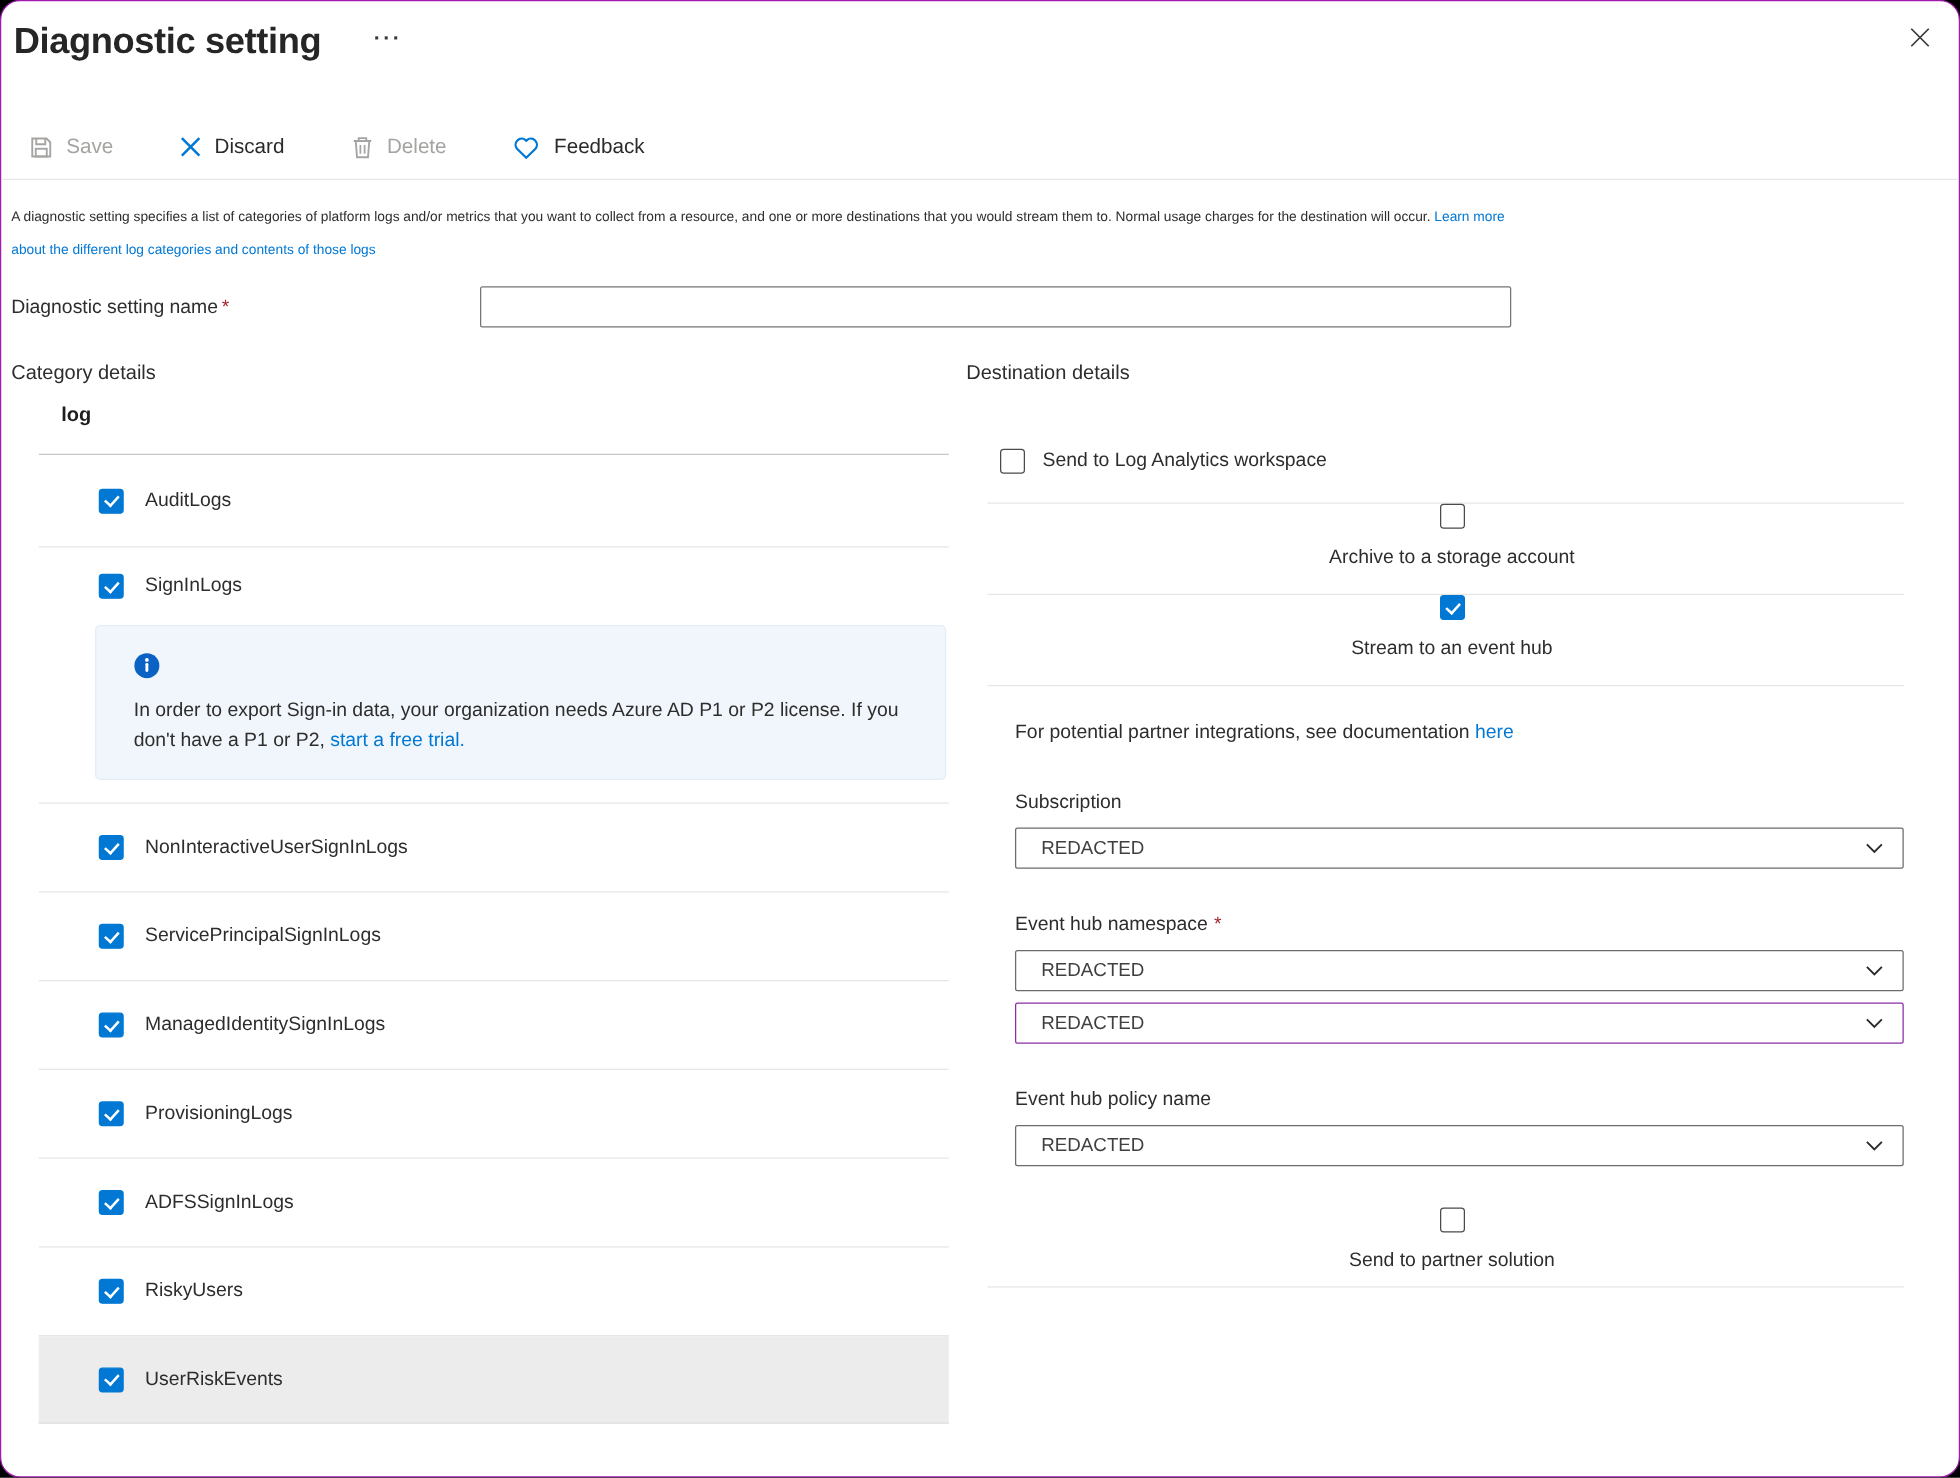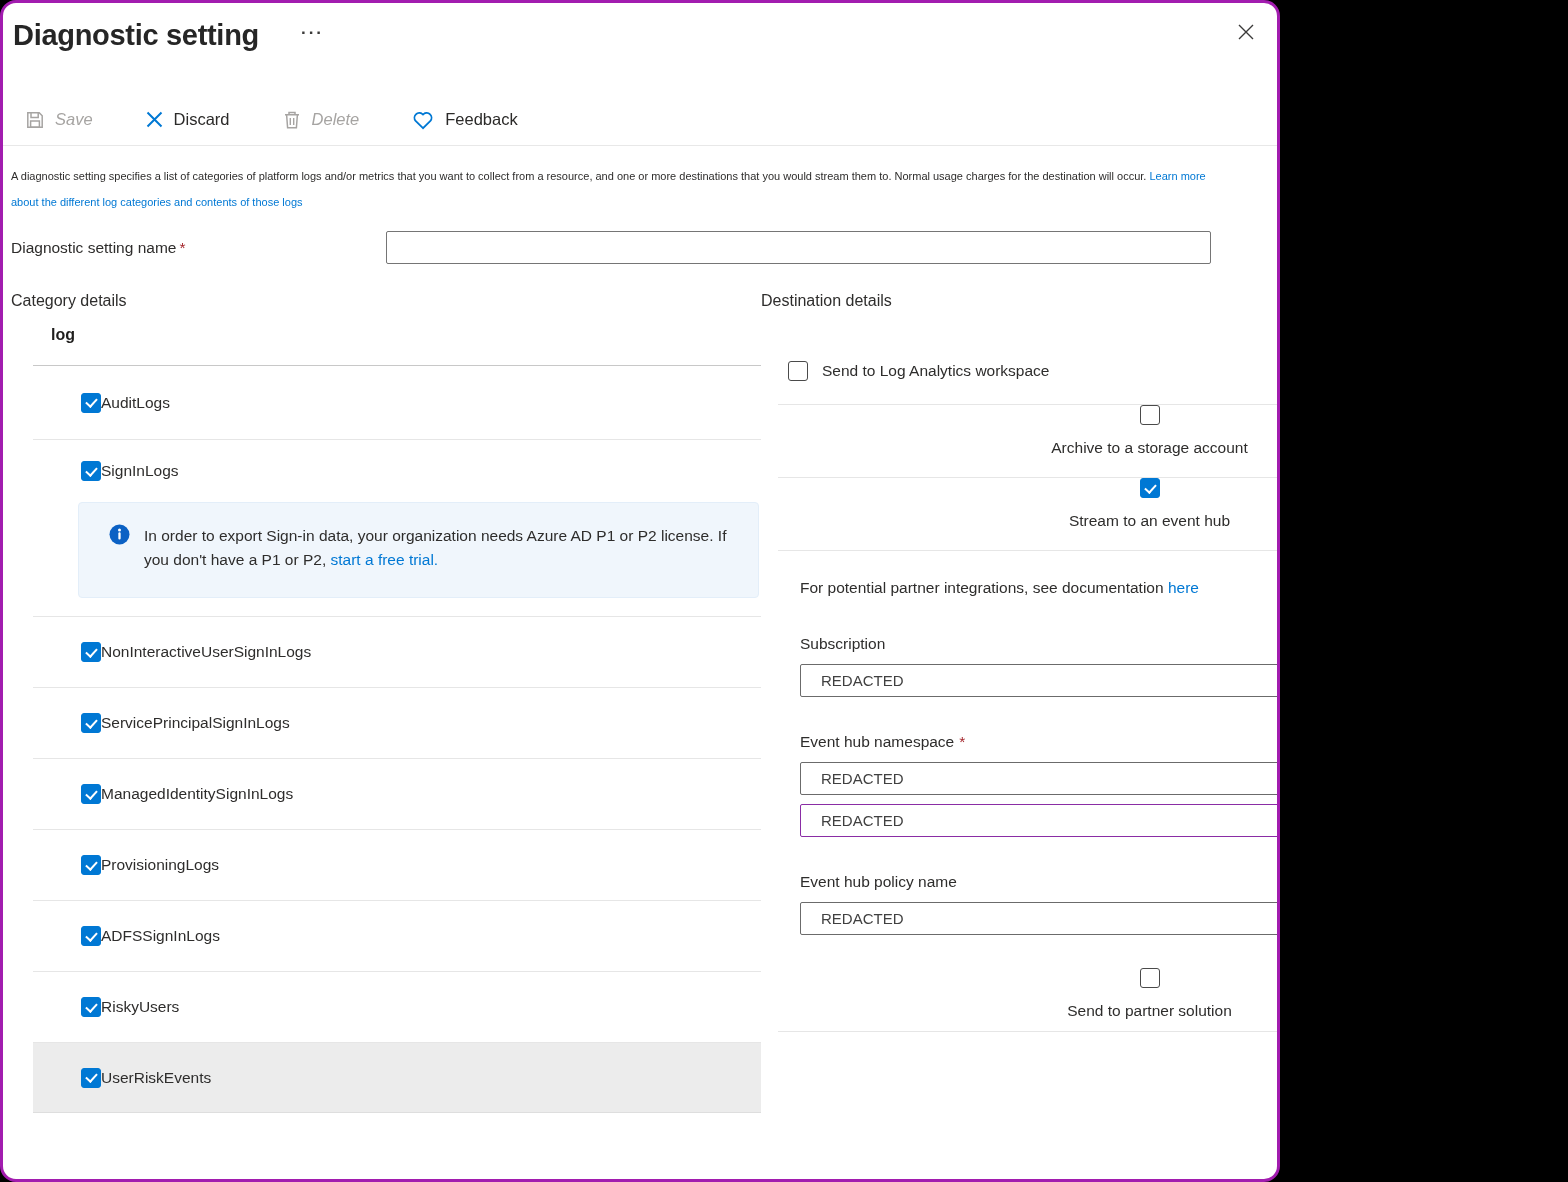"Diagnostic setting" .window { border: 3px solid #a21caf -> 1px solid #a21caf; width: 1280px -> 1568px }
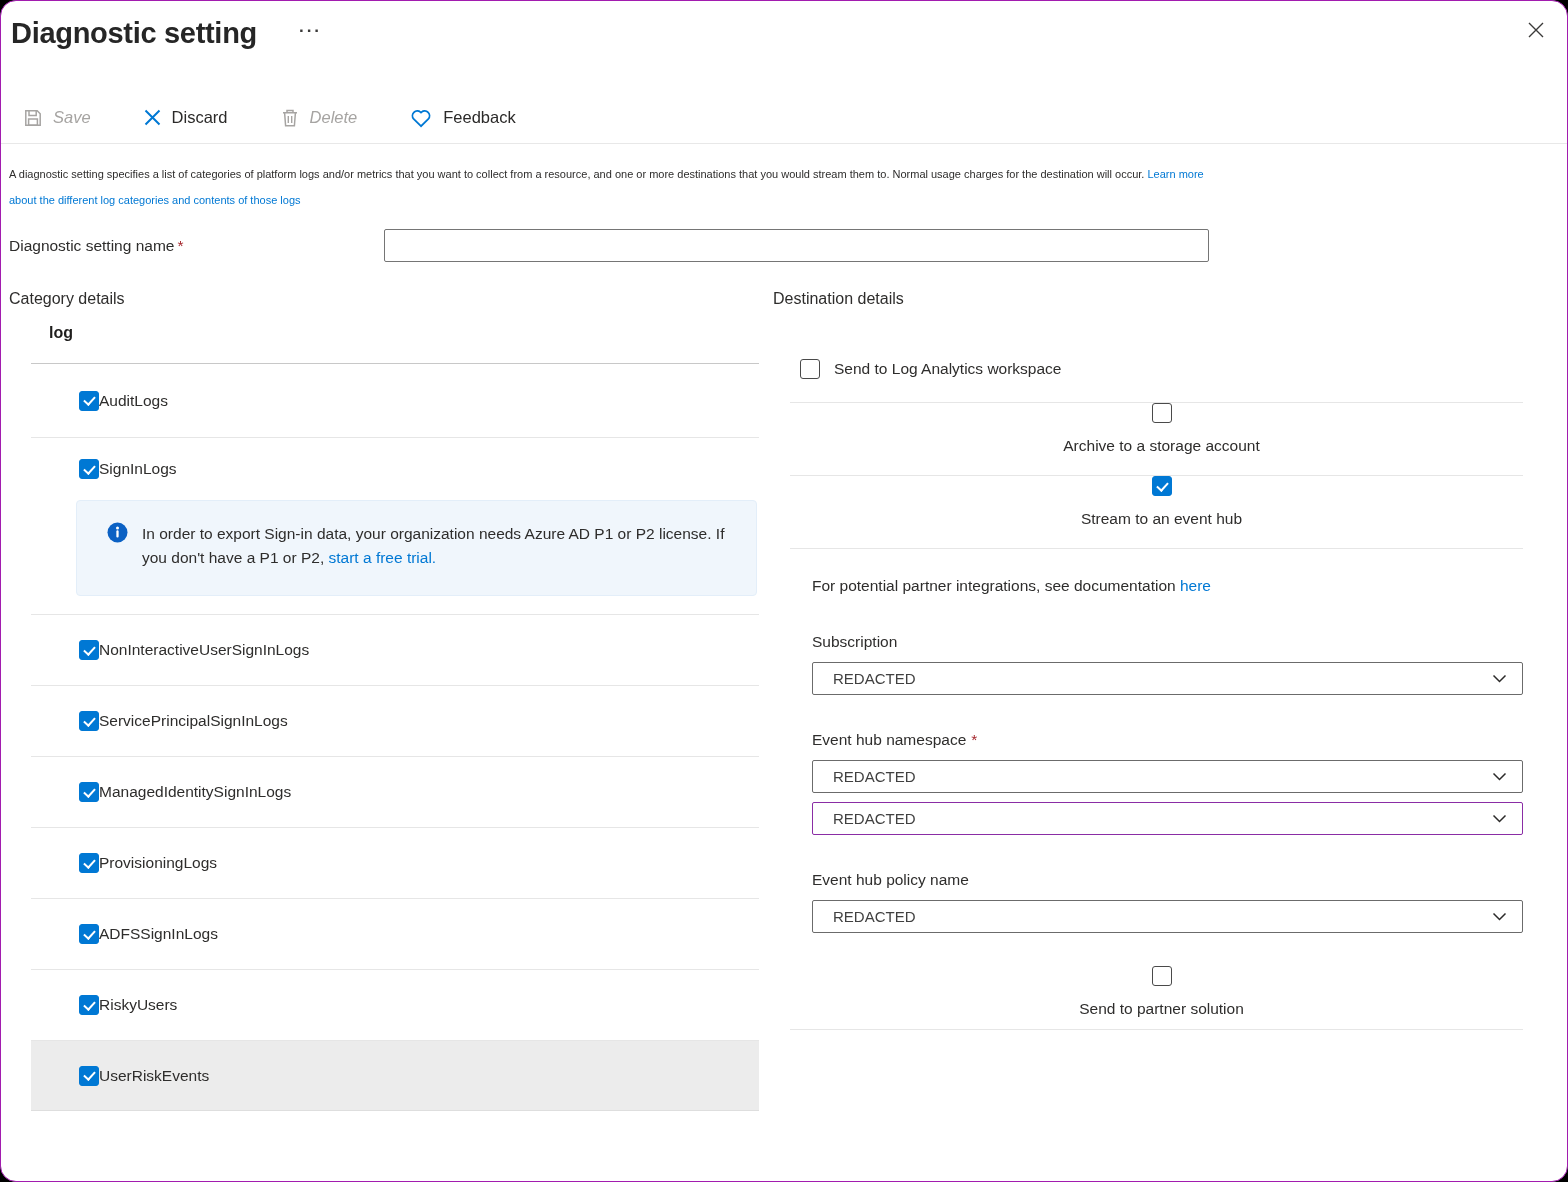"Save" .cmd .lbl-disabled { font-style: italic -> none }
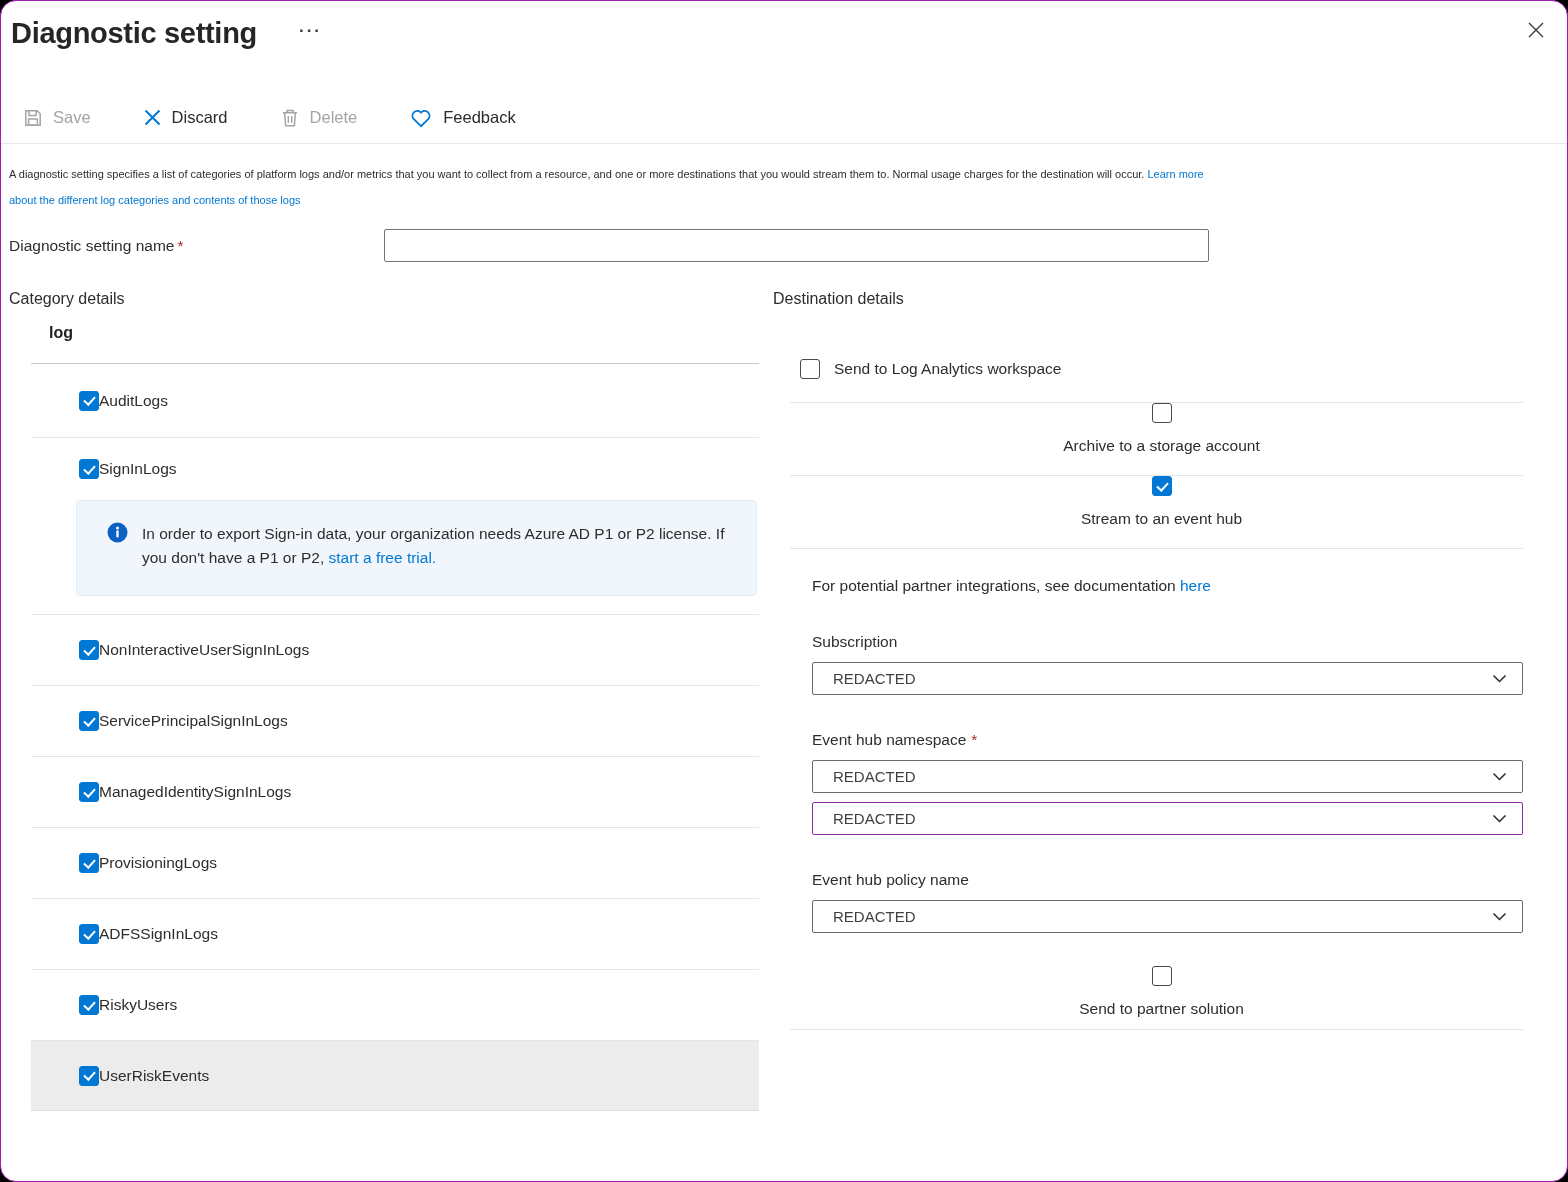"AuditLogs" .cat-row { gap: none -> 17px }
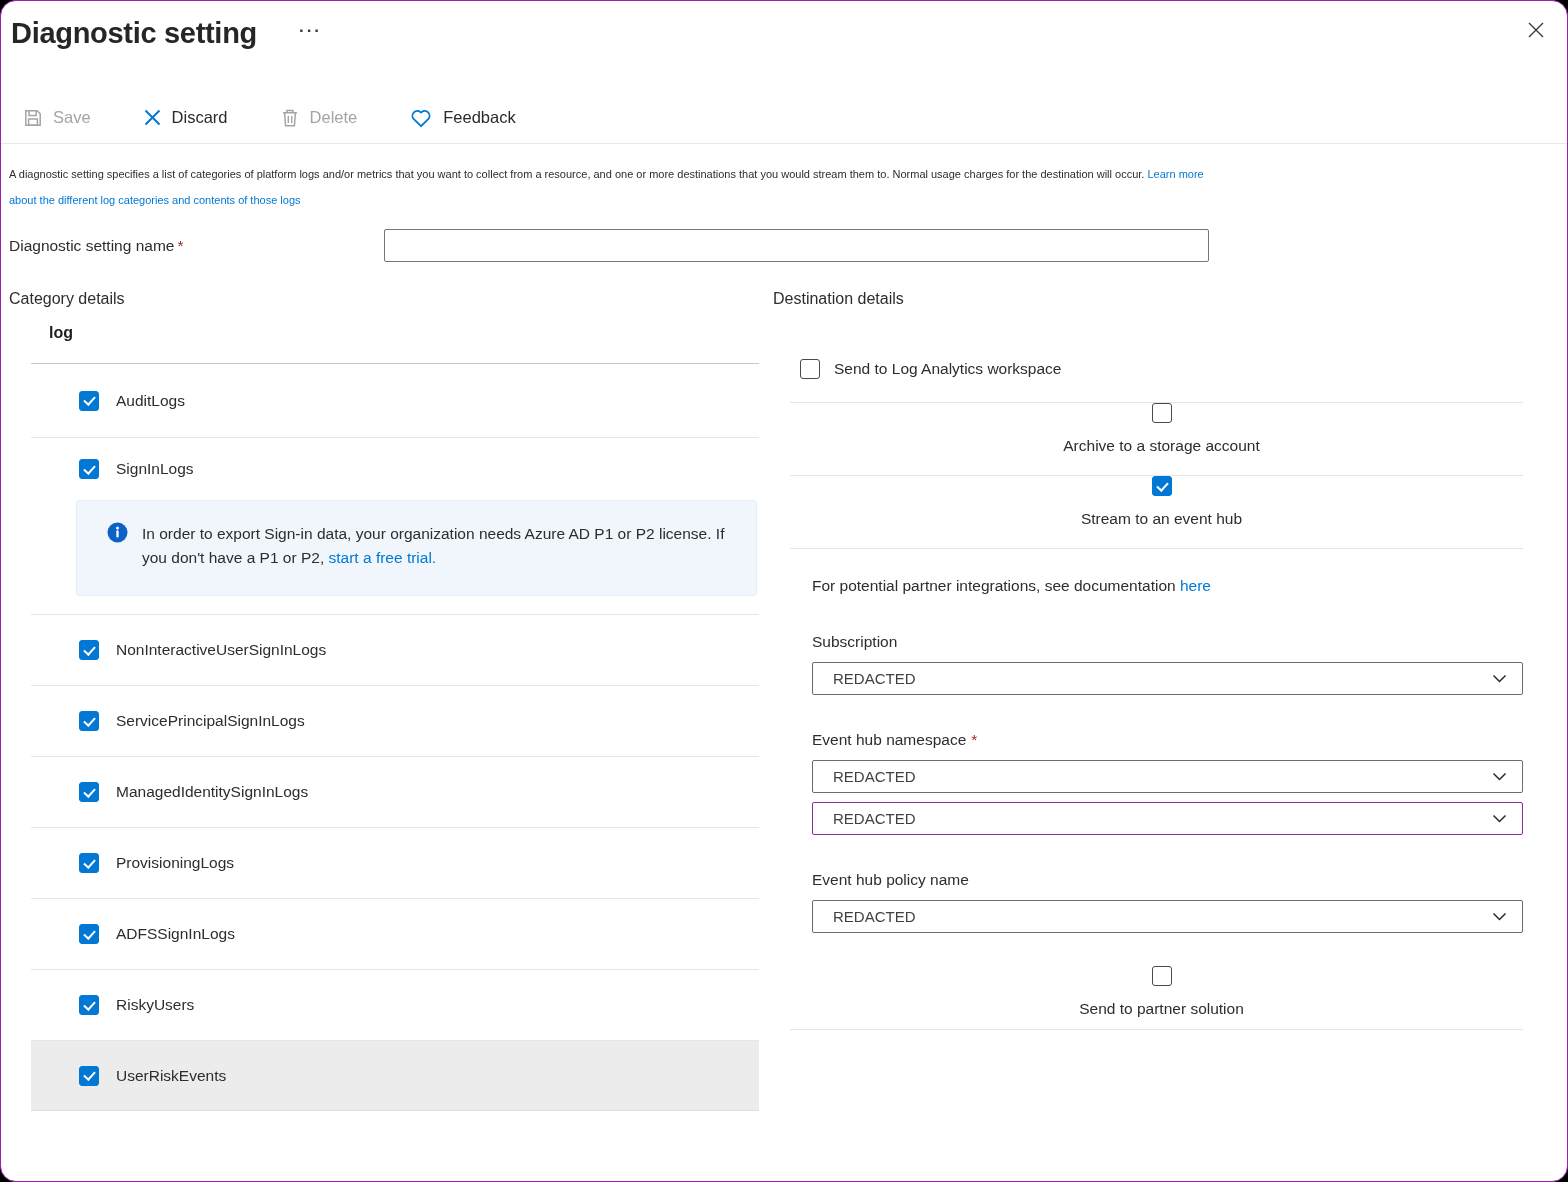"In order to export Sign-in" .info-banner { flex-direction: none -> column }
